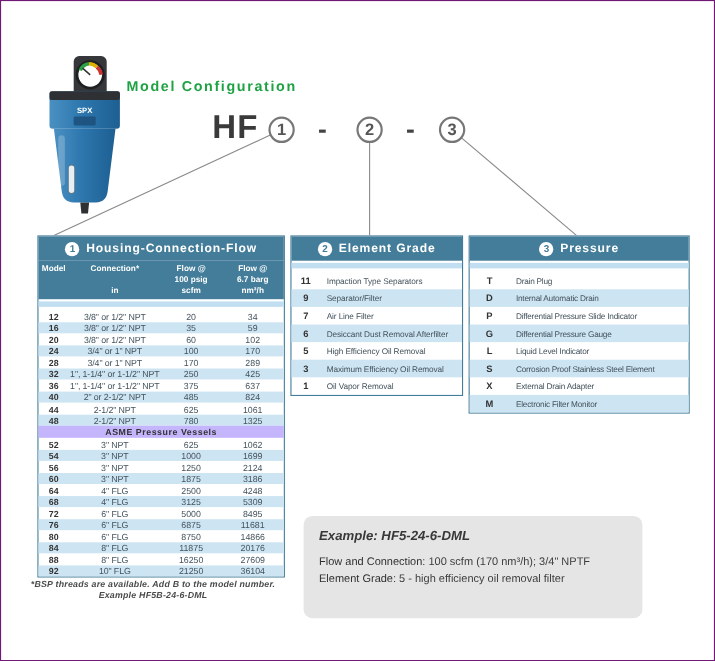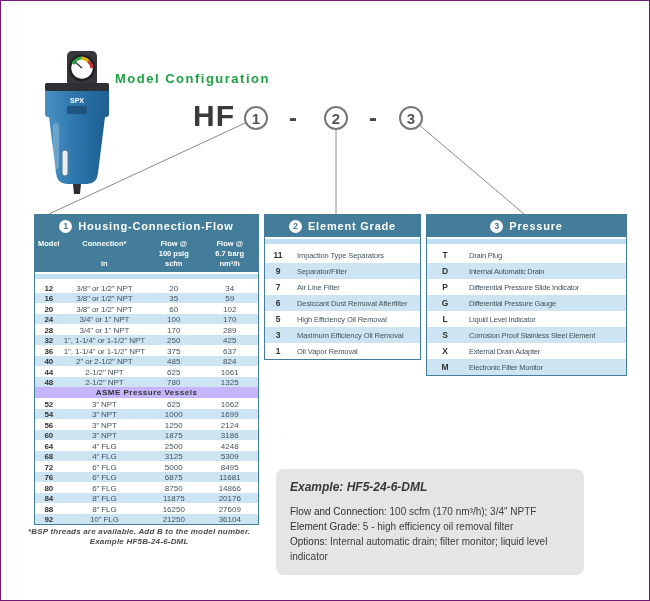"Options: Internal automatic drain;" div.ex-line { html: <div> <span>Options:</span><span> Internal automatic drain; filter monitor; liquid level indicator</span> </div> -> none }
